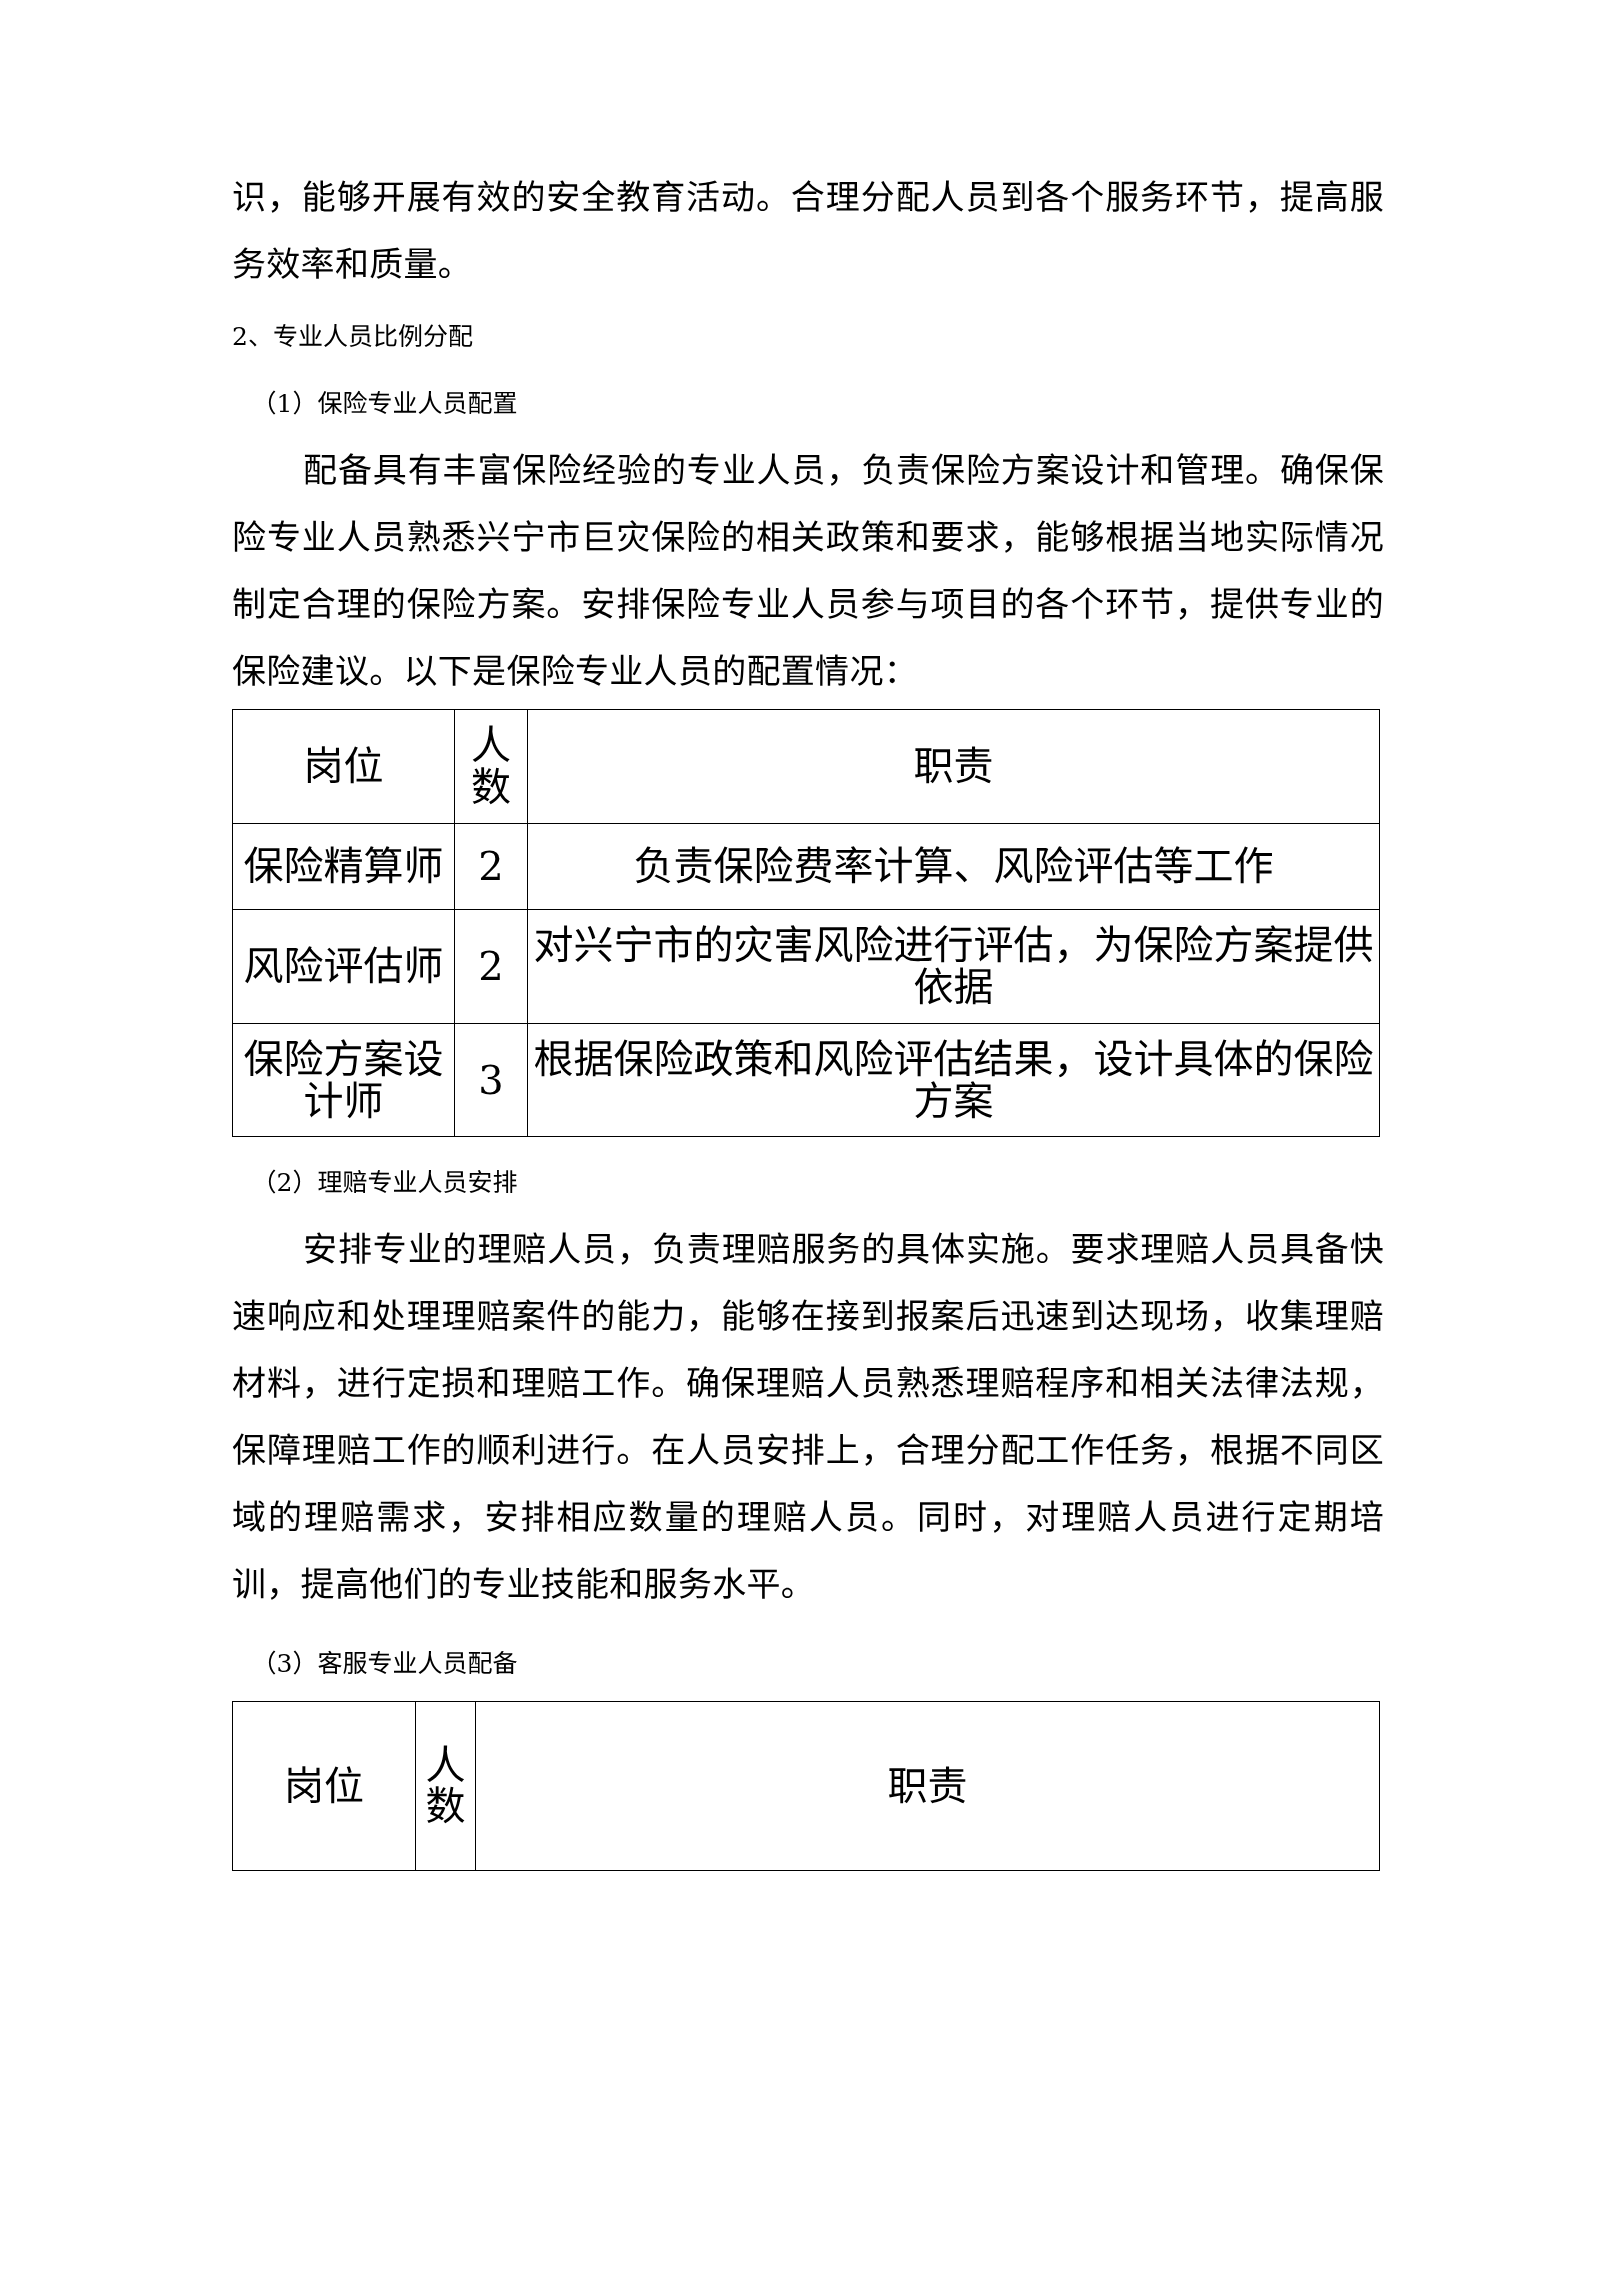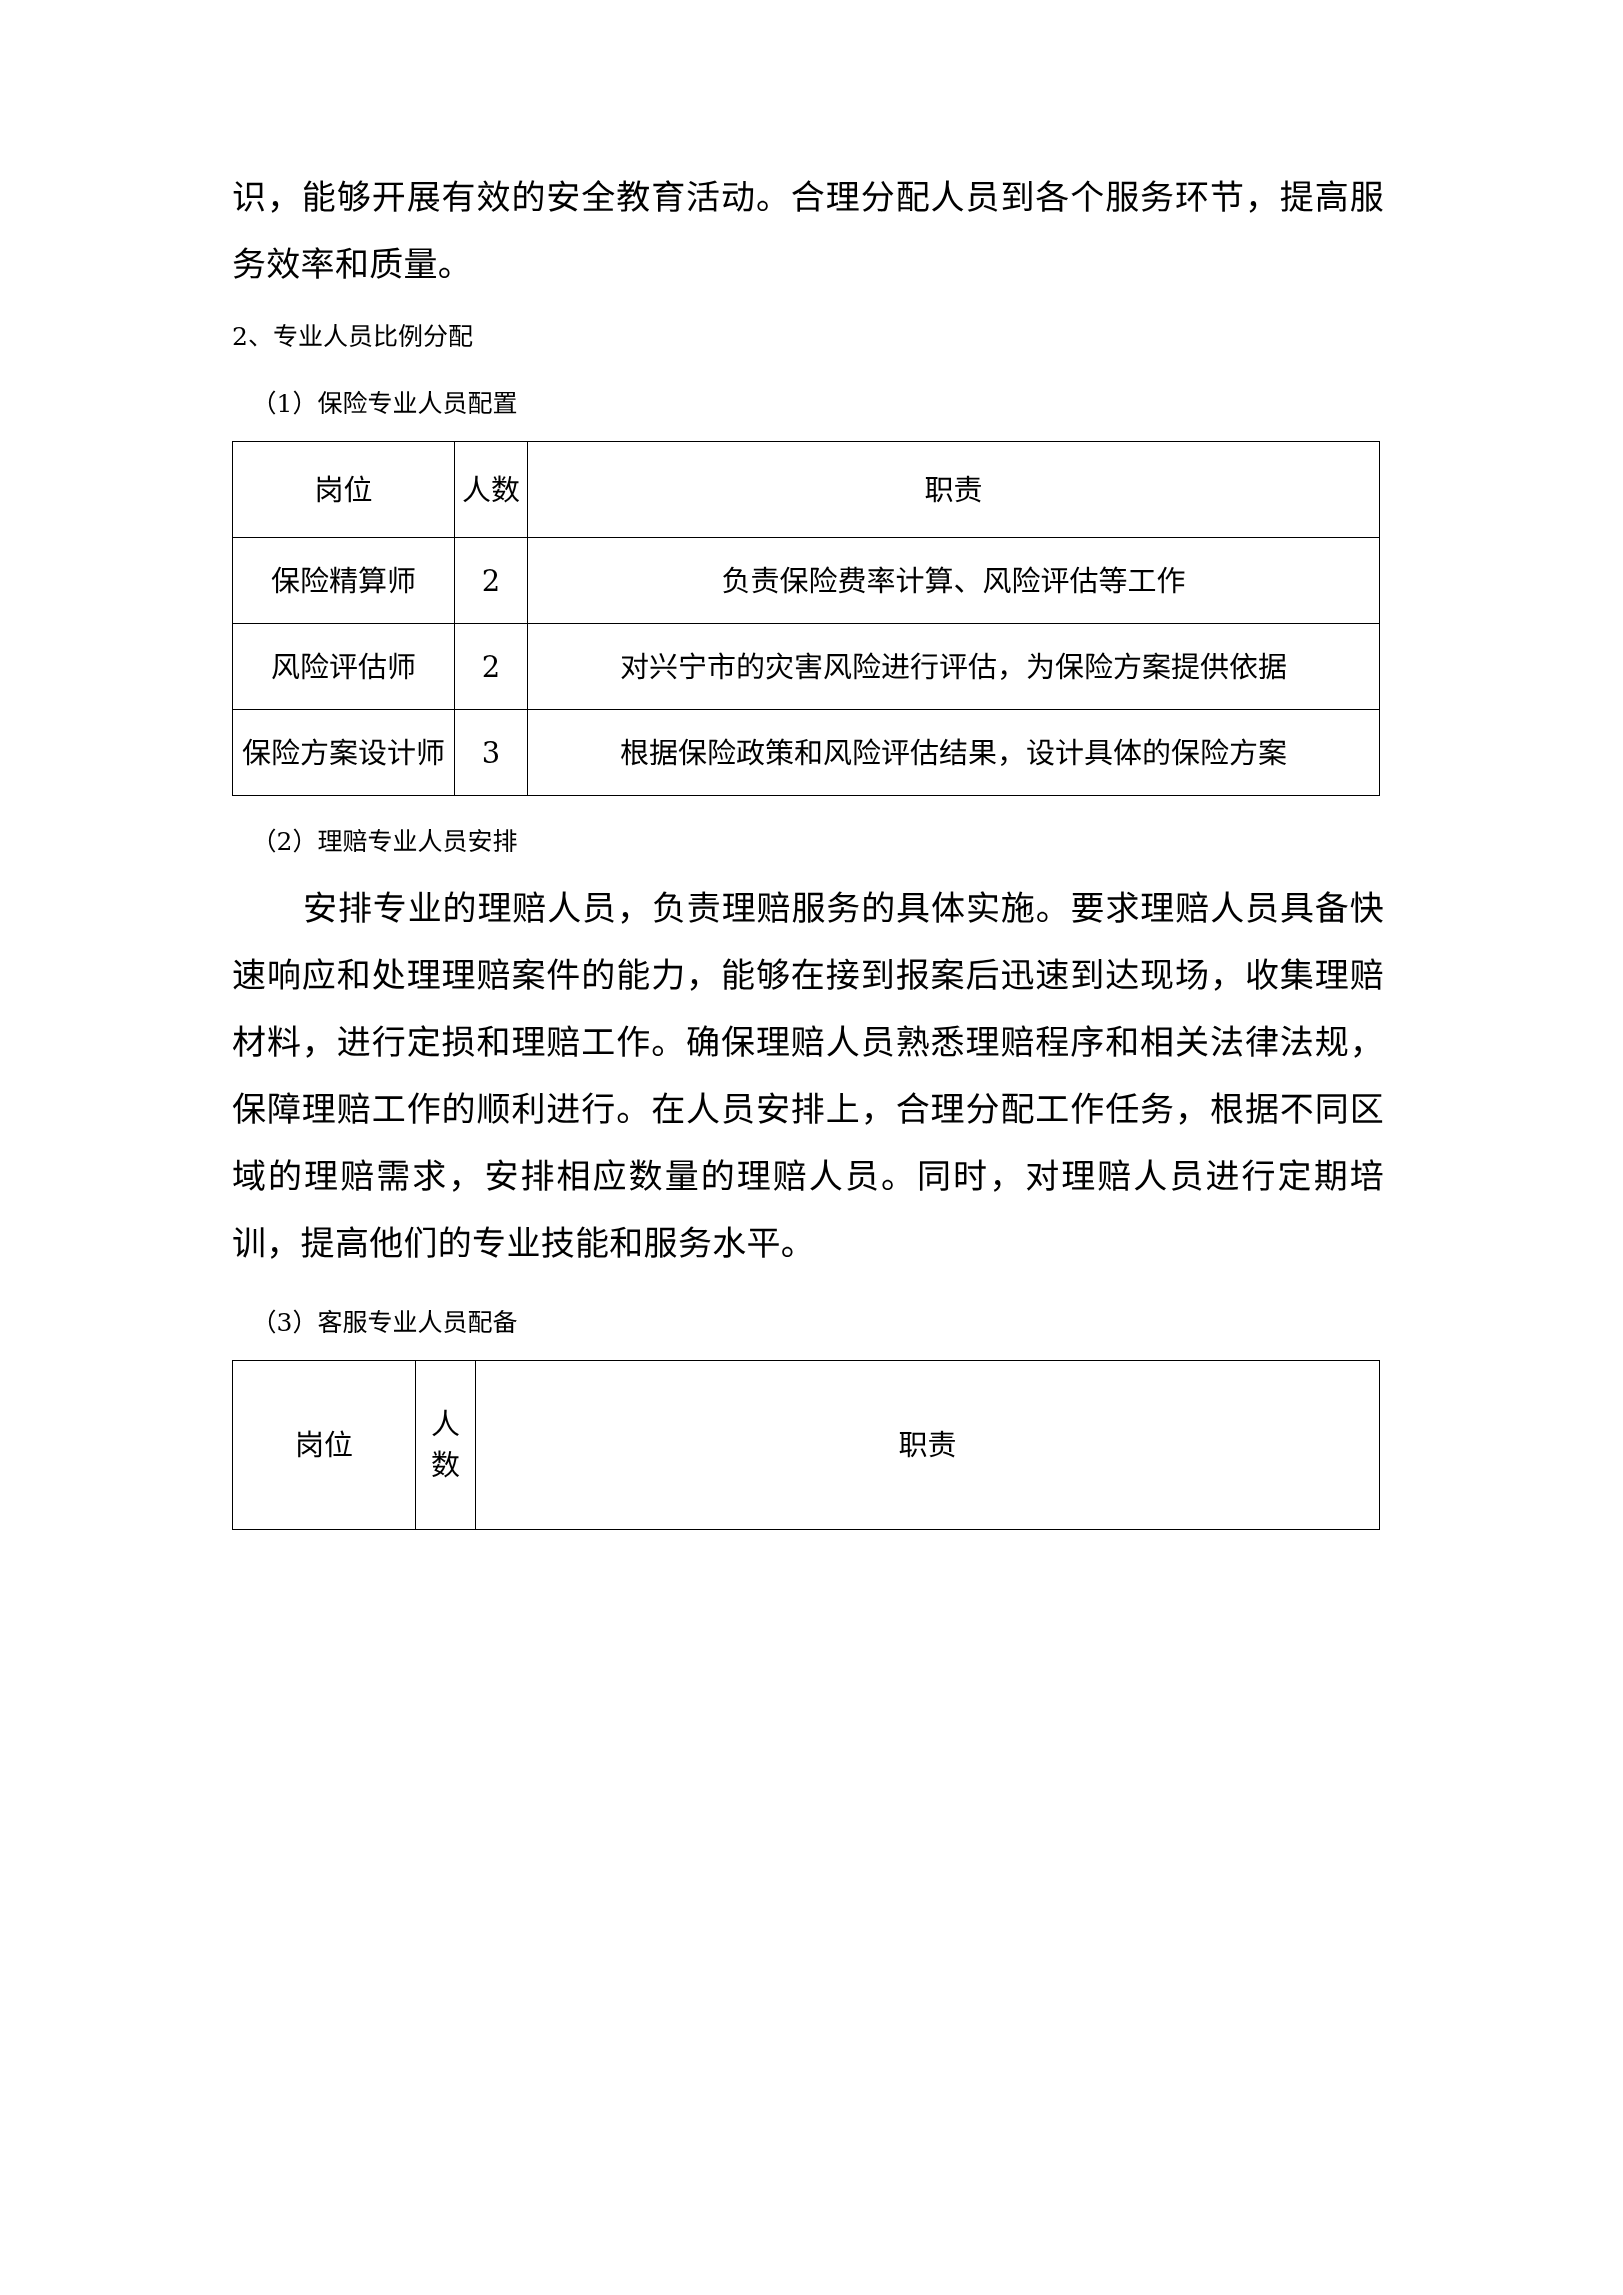"配备具有丰富保险经验的专业人员，负责保险方案设计和管理。确保保险专业人员熟悉兴宁" p.para { html: none -> <p>配备具有丰富保险经验的专业人员，负责保险方案设计和管理。确保保险专业人员熟悉兴宁市巨灾保险的相关政策和要求，能够根据当地实际情况制定合理的保险方案。安排保险专业人员参与项目的各个环节，提供专业的保险建议。以下是保险专业人员的配置情况：</p> }
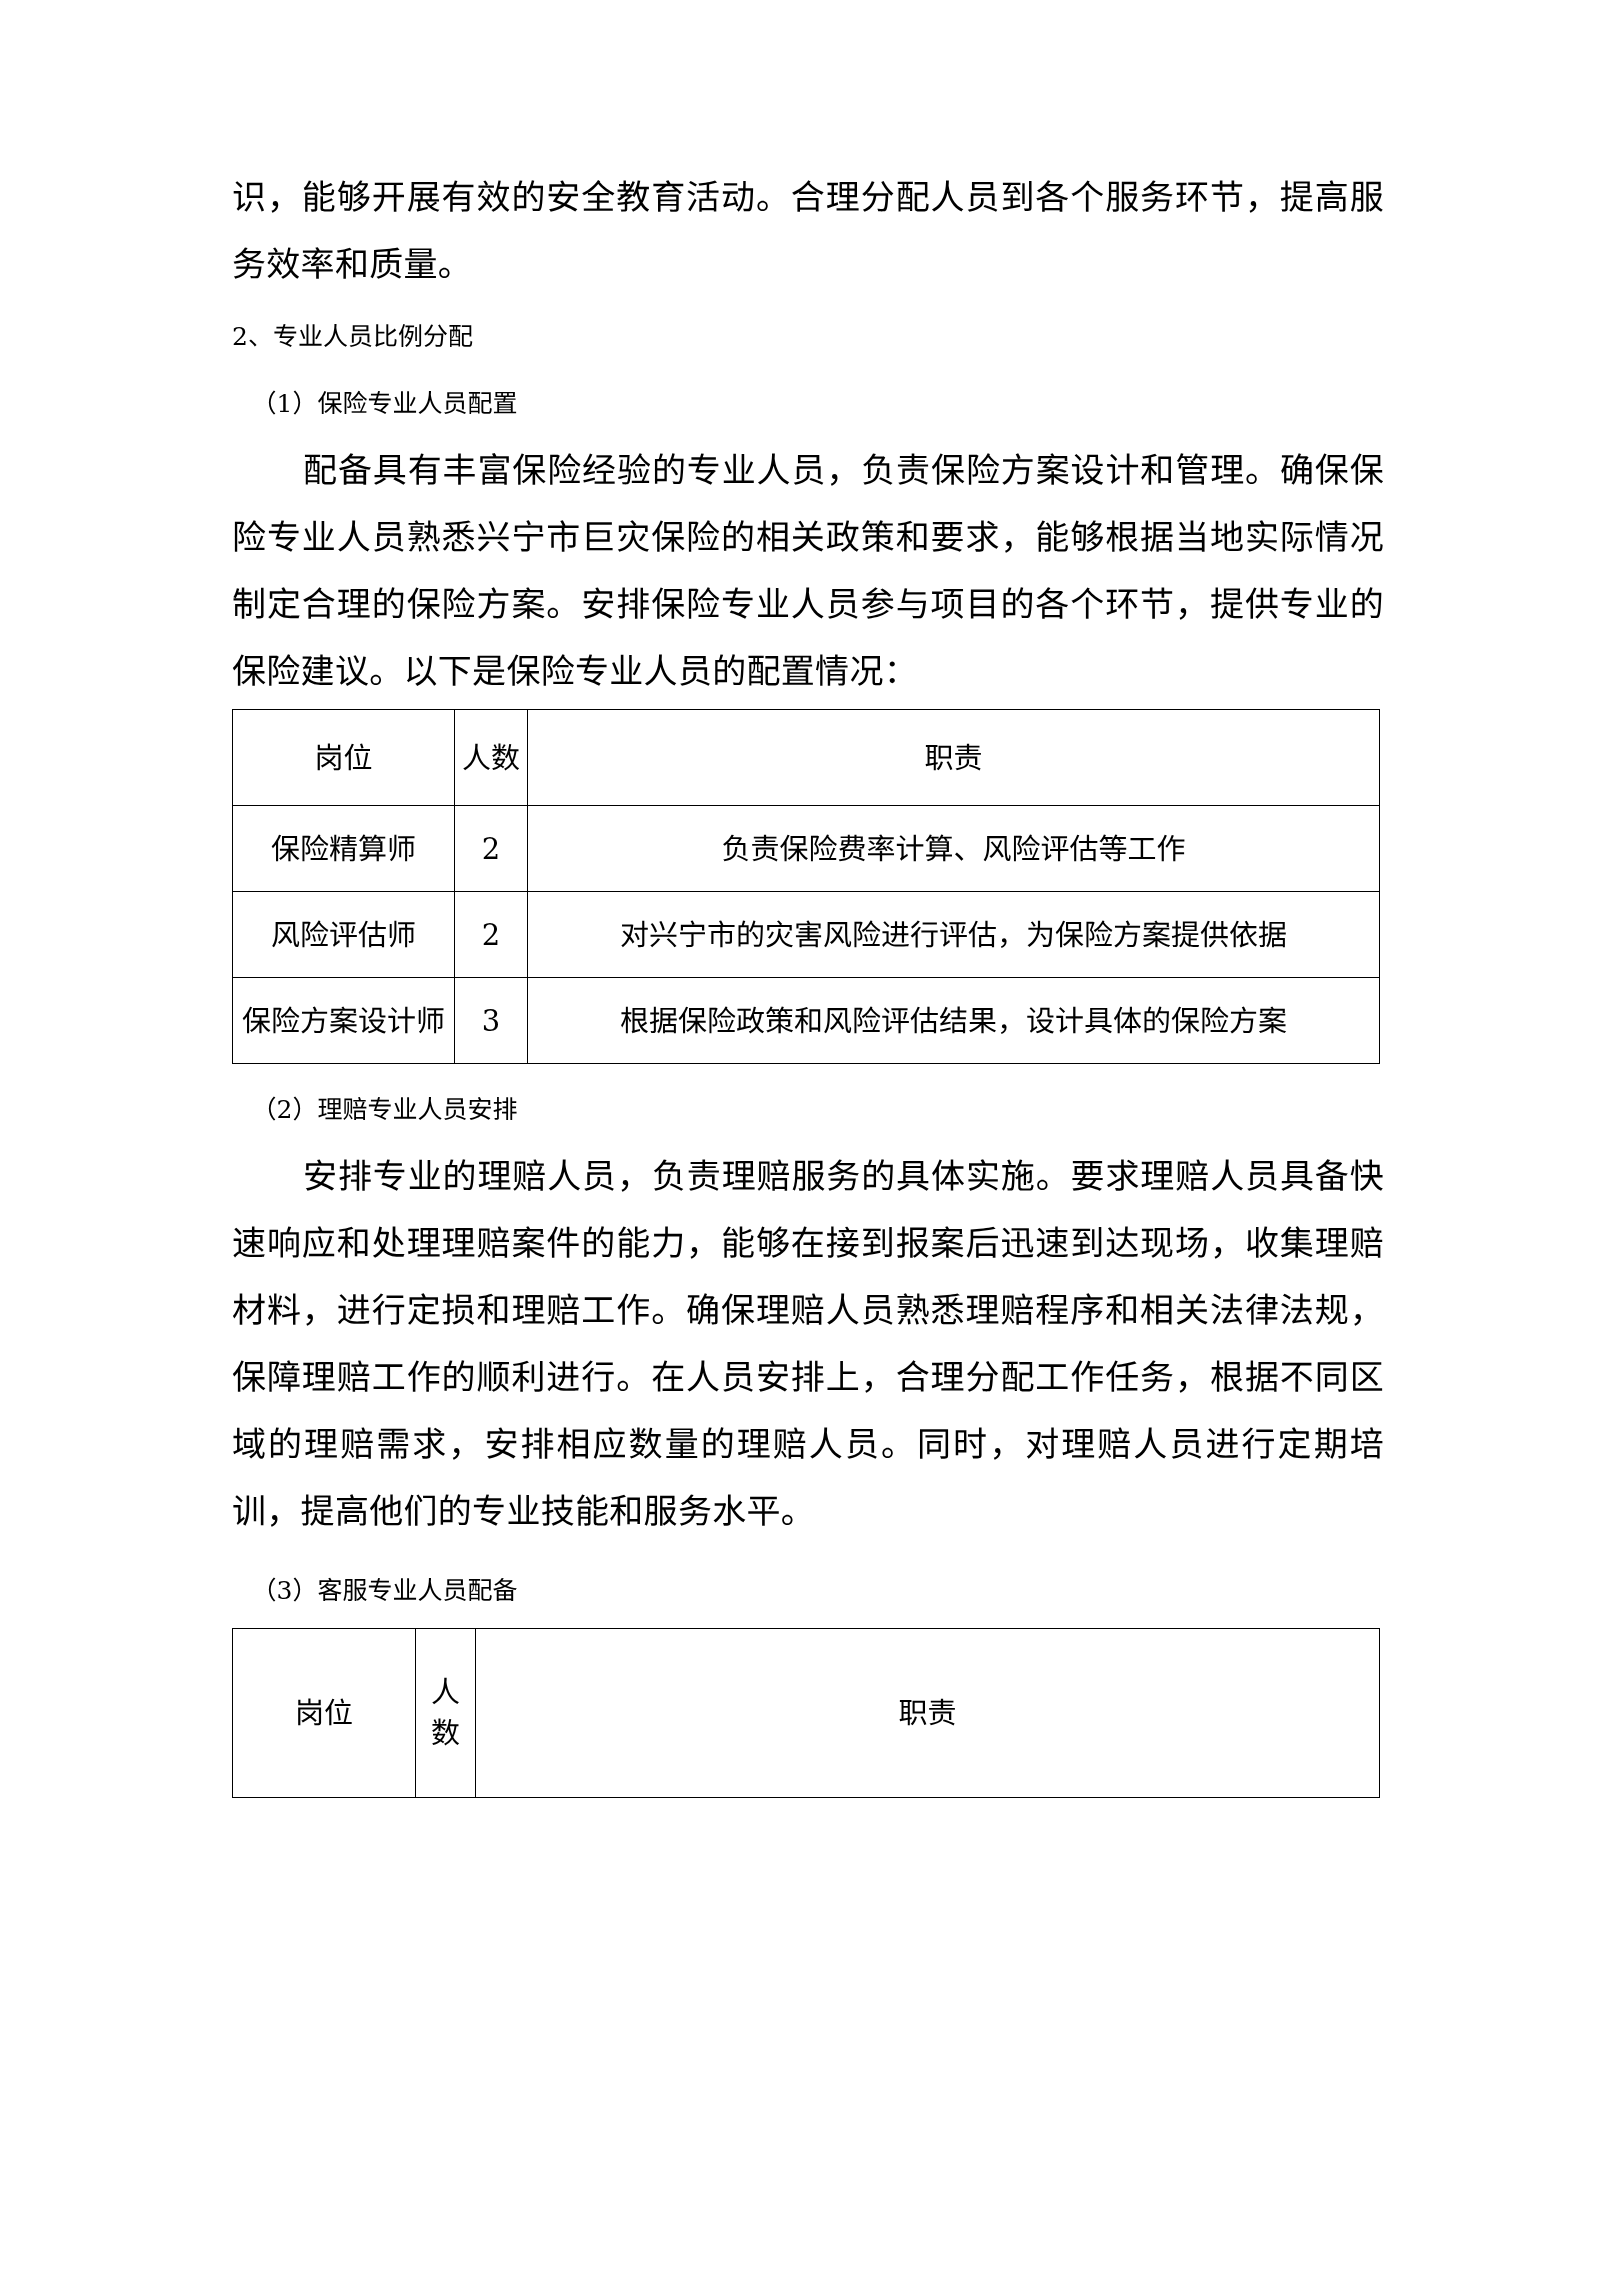"岗位" table.doc-table td, table.doc-table th { font-size: 29px -> 40px }
